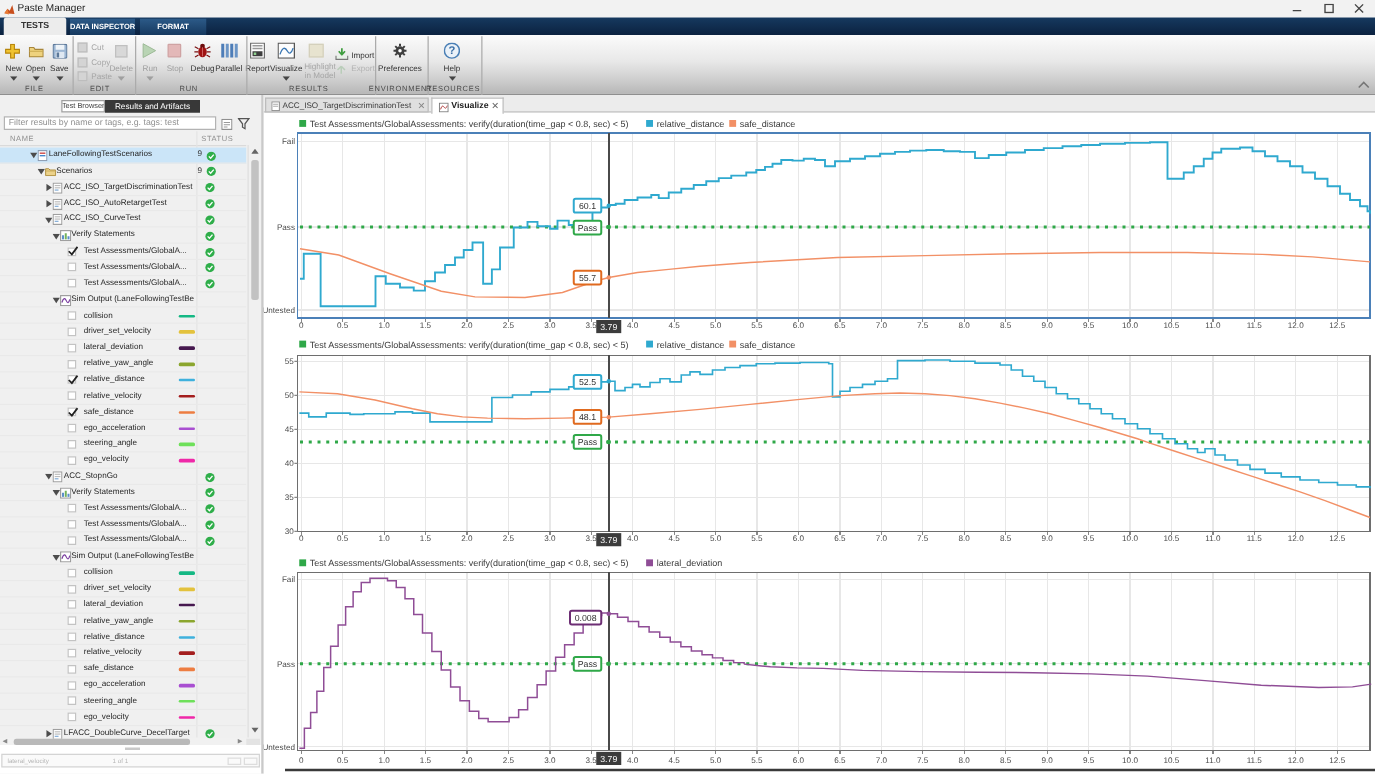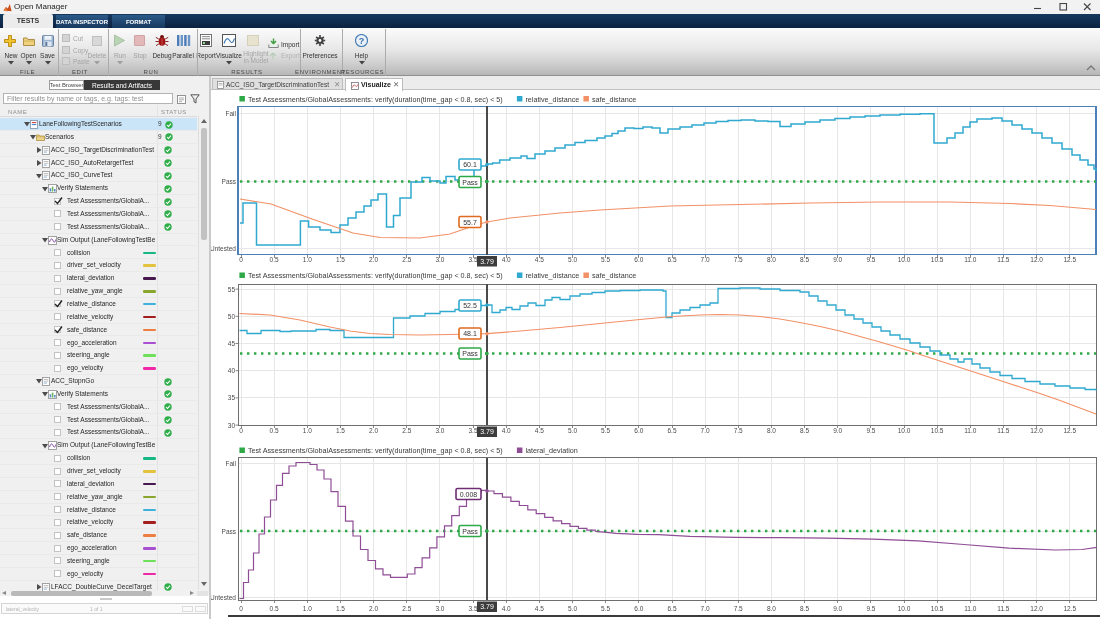"Open Manager" div { text: Open -> Paste }
